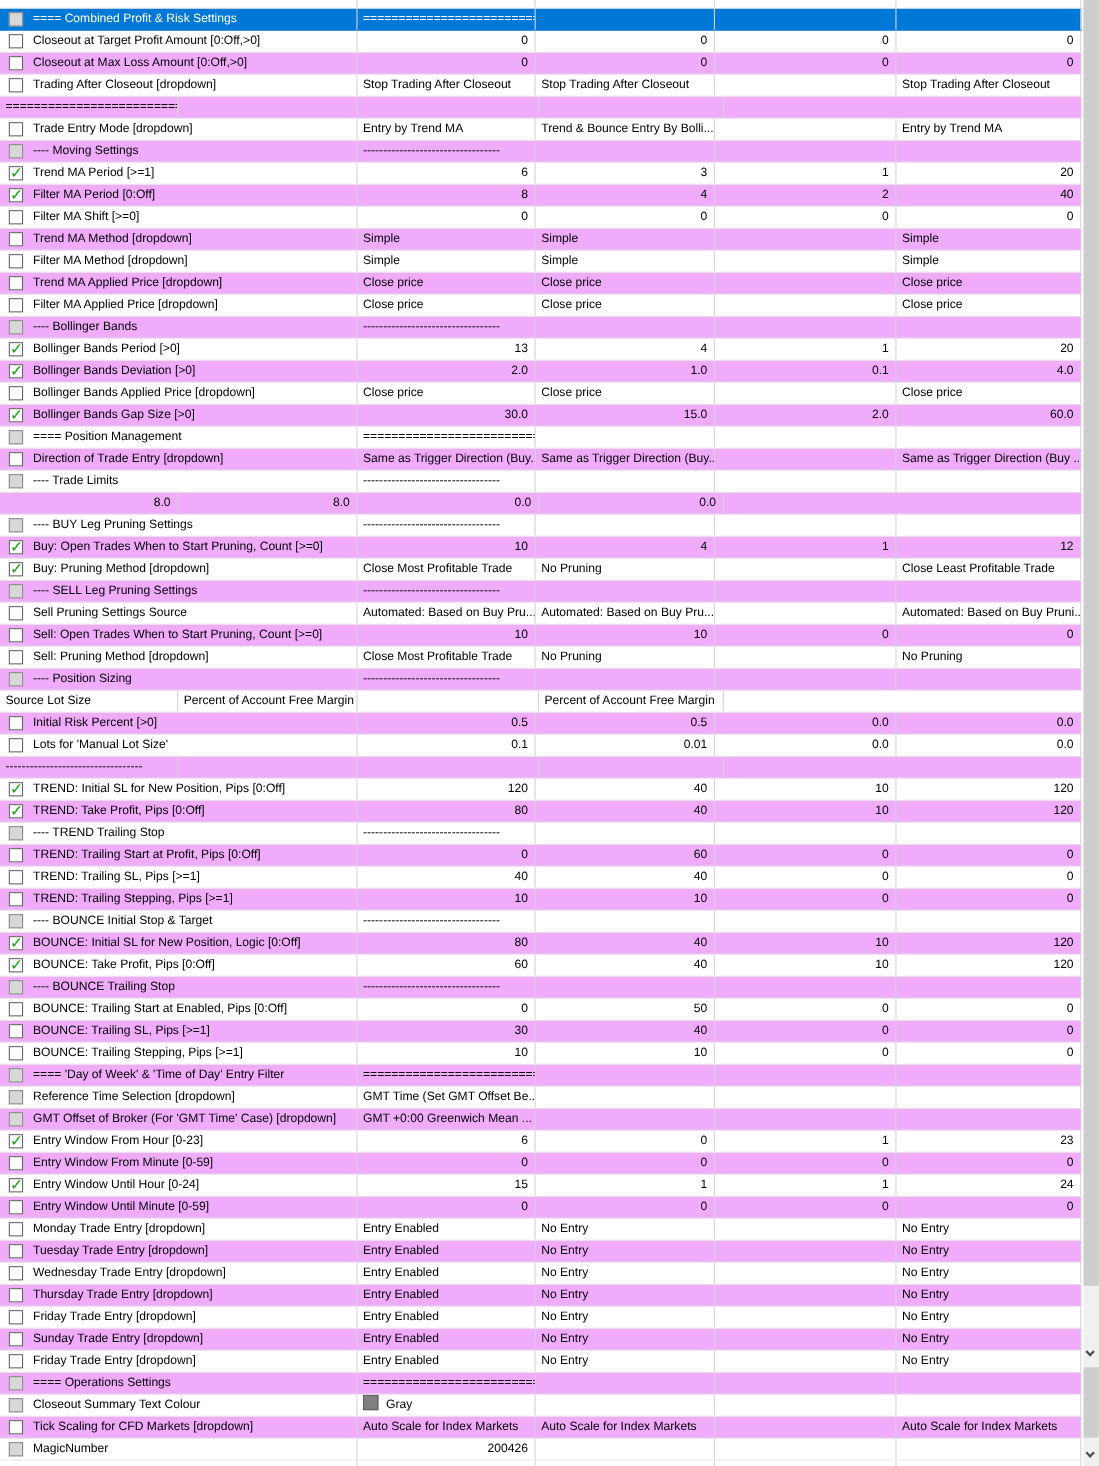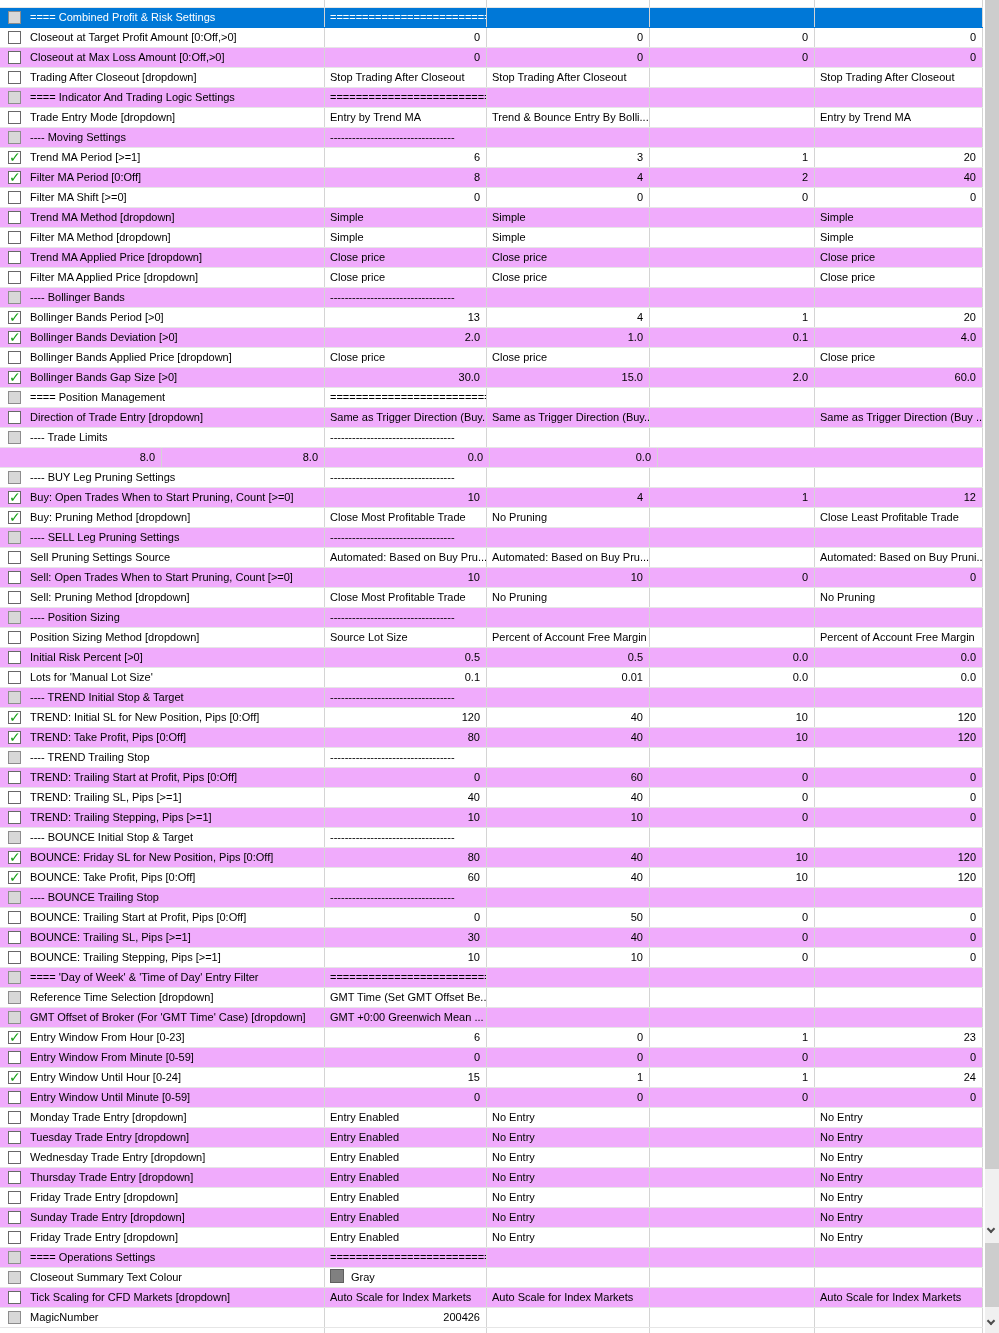"==== Indicator And Trading Logic" div.cell { html: <div><span></span><span>==== Indicator And Trading Logic Settings</span></div> -> none }
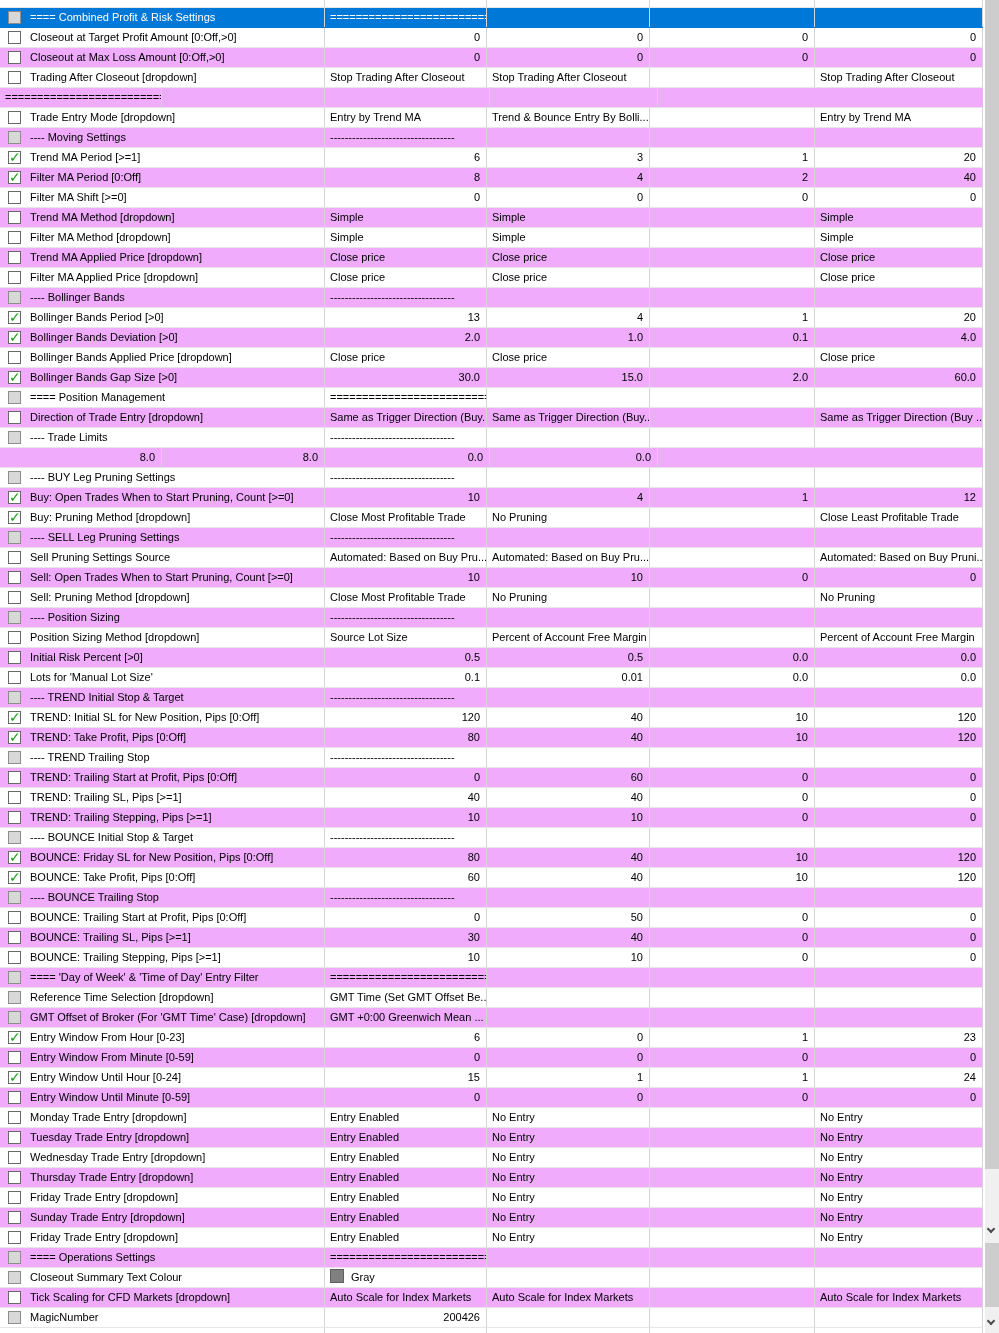"Position Sizing Method [dropdown]" div.cell { html: <div><span></span><span>Position Sizing Method [dropdown]</span></div> -> none }
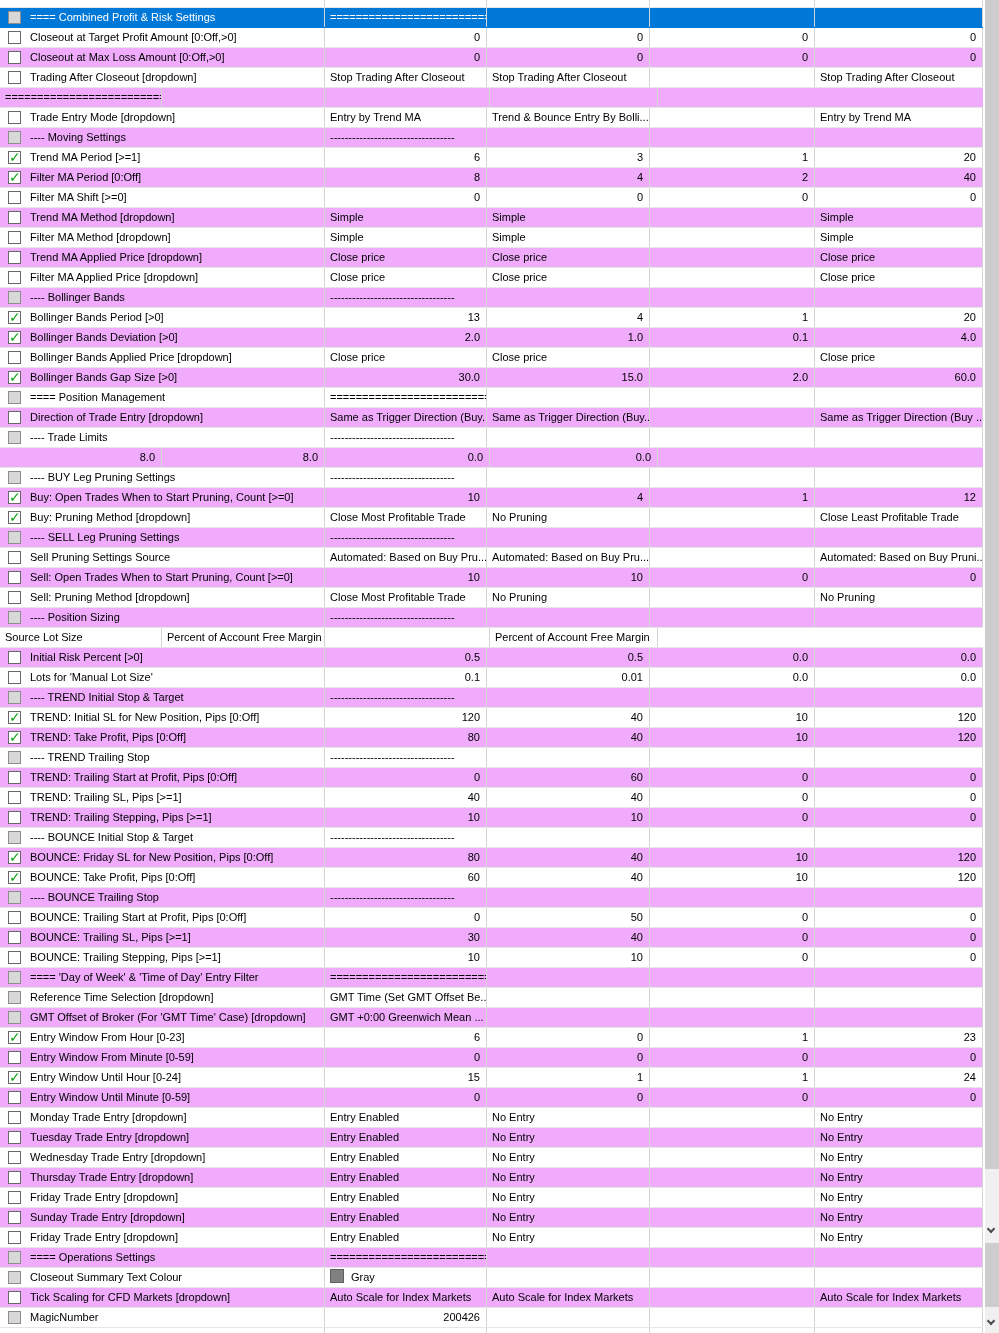"---- TREND Initial Stop &" div.cell { html: <div><span></span><span>---- TREND Initial Stop &amp; Target</span></div> -> none }
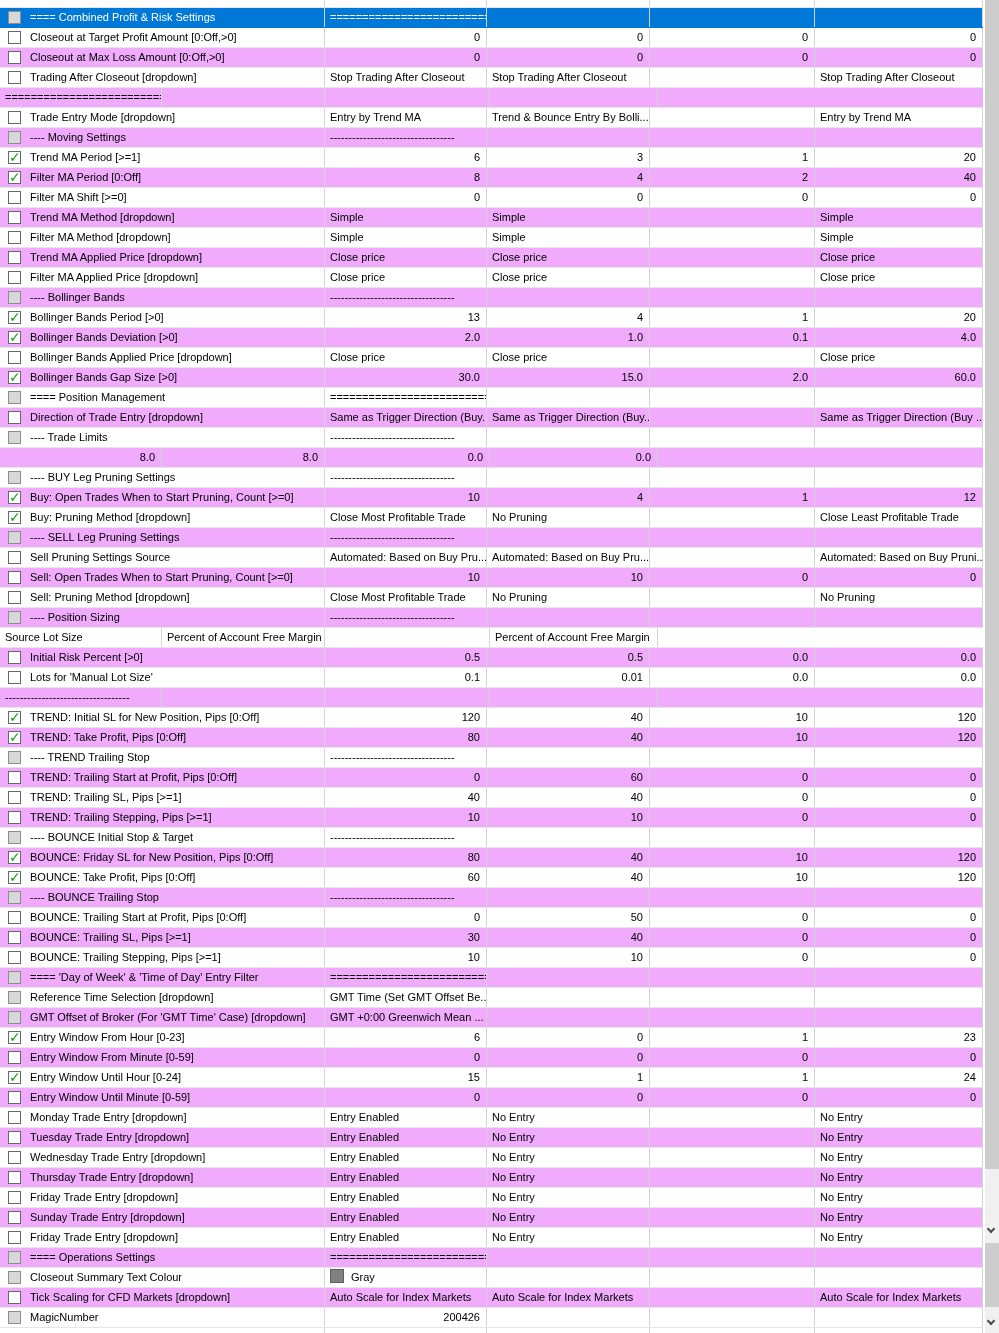"BOUNCE: Friday SL for New" span { text: Friday SL for New Position, Pips -> Initial SL for New Position, Logic }
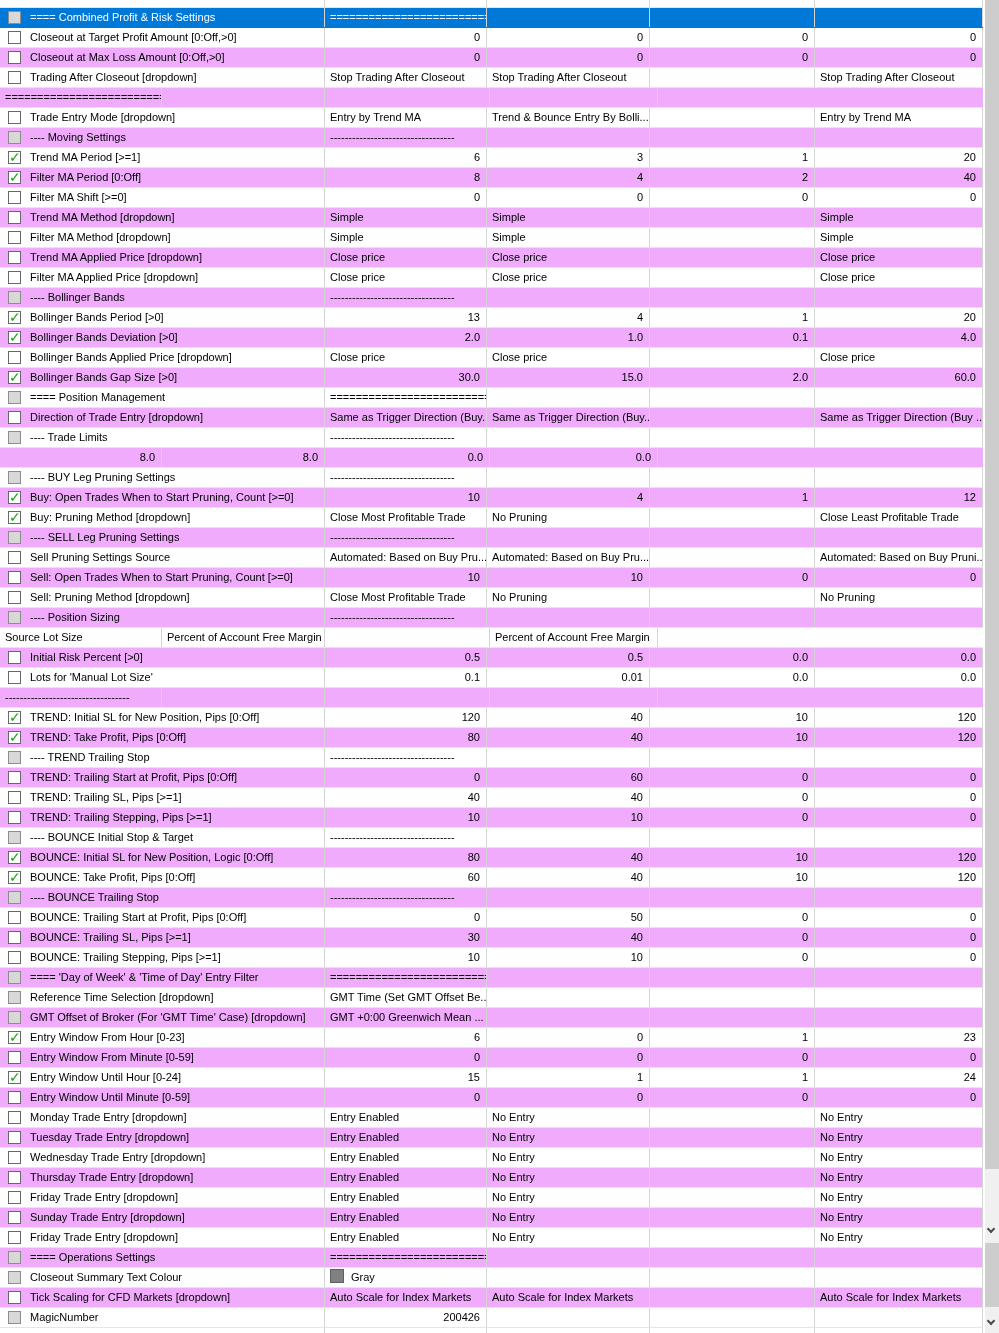"BOUNCE: Trailing Start at Profit," span { text: Profit -> Enabled }
